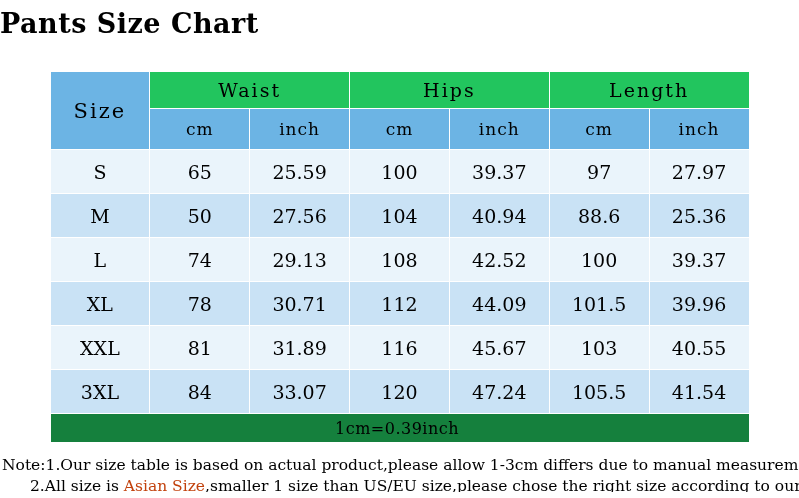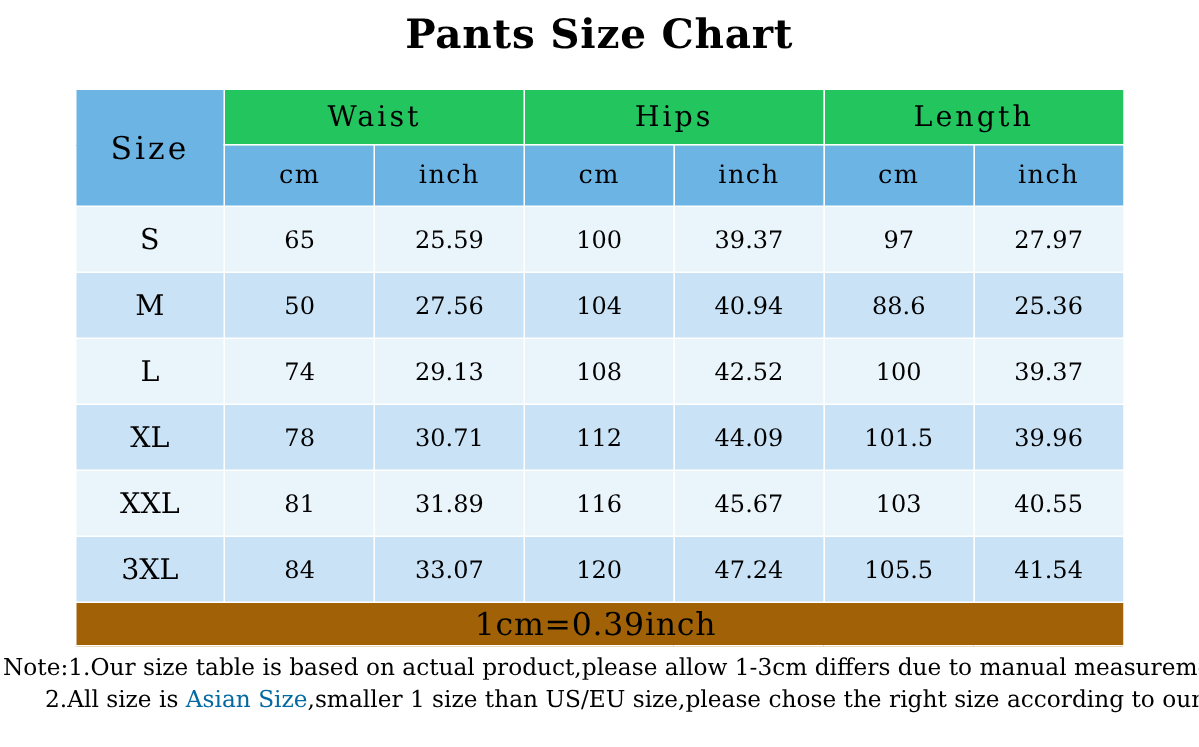"Pants Size Chart" .title { text-align: center -> left }
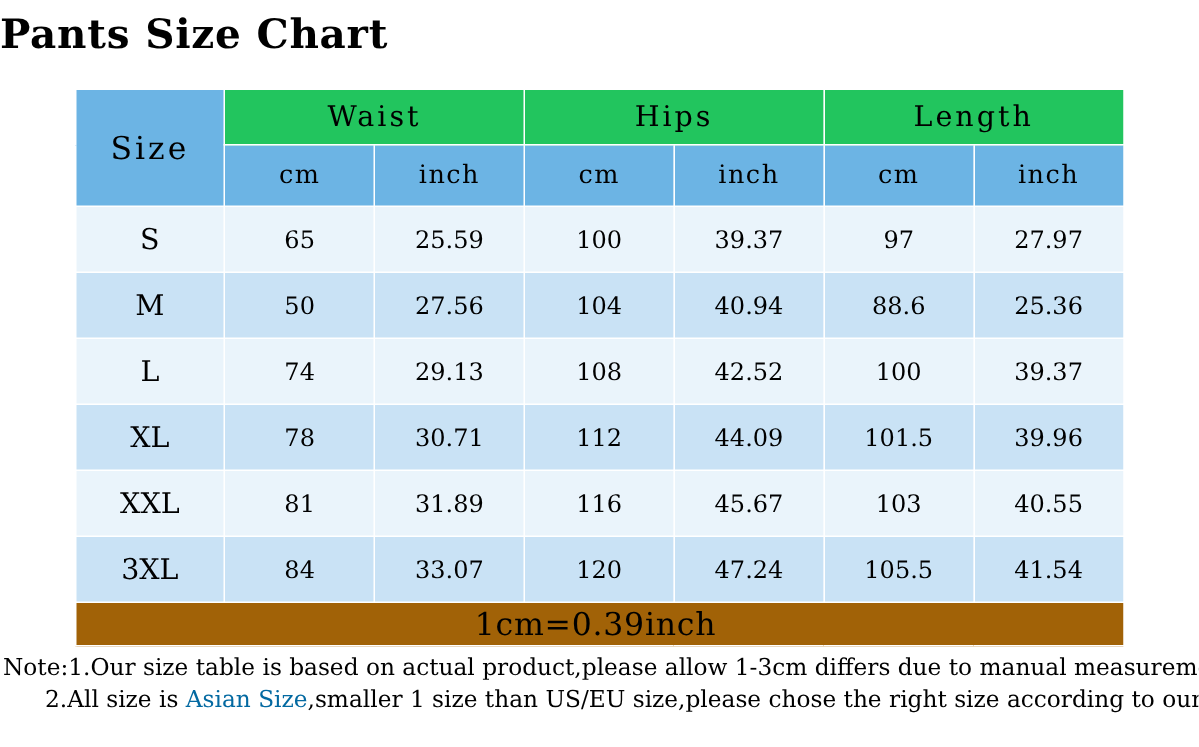"Size" table.chart { margin: 0 auto -> 12px auto }
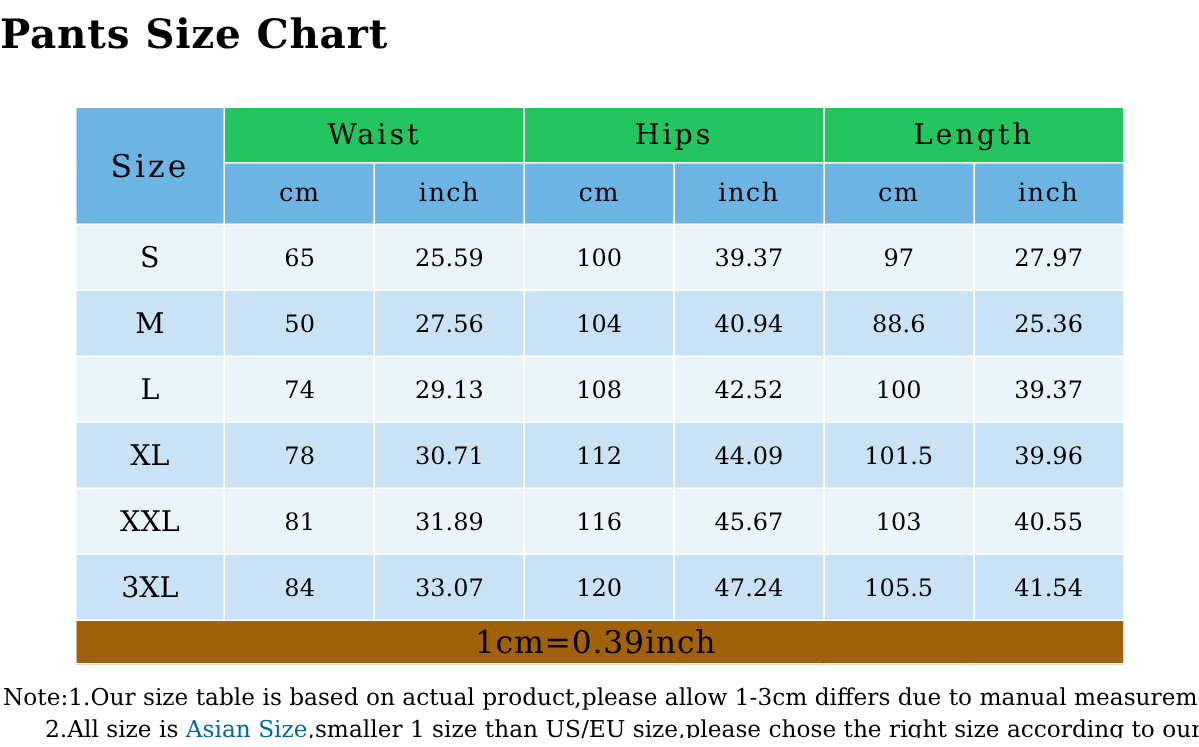"65" .cell { font-size: 16px -> 19px }
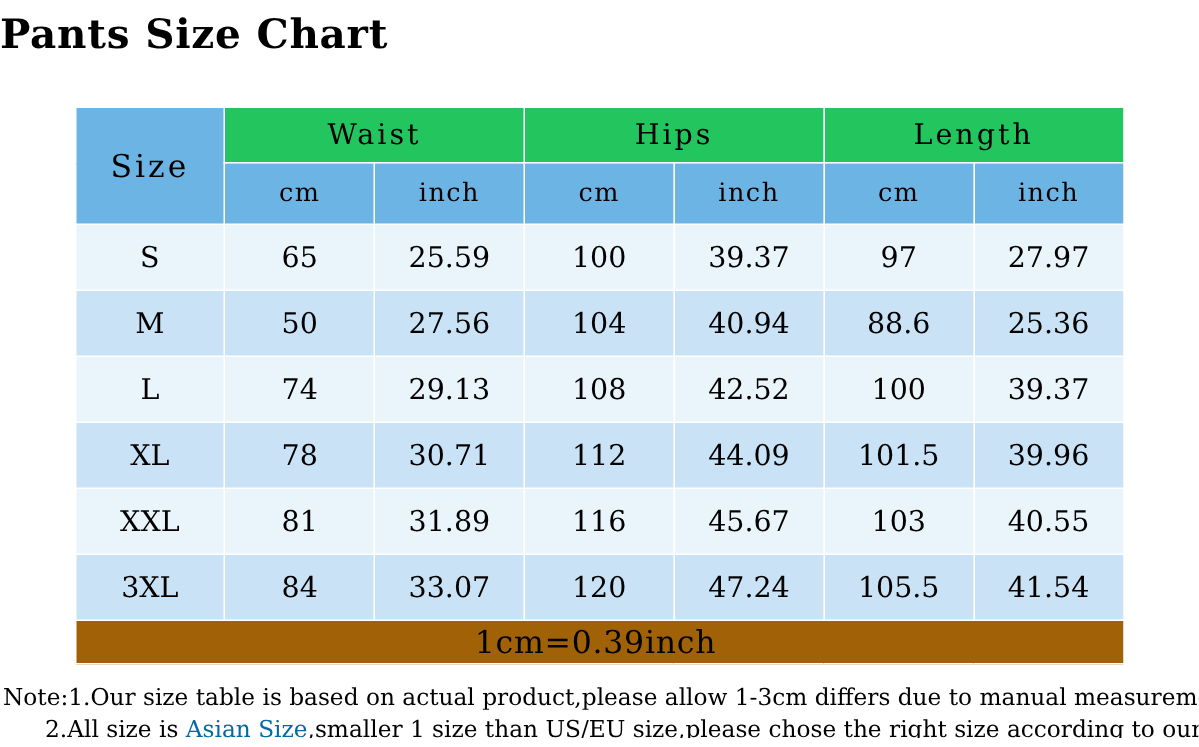"1cm=0.39inch" .conv-row td { background: #a16207 -> #15803d; font-size: 21px -> 16px }
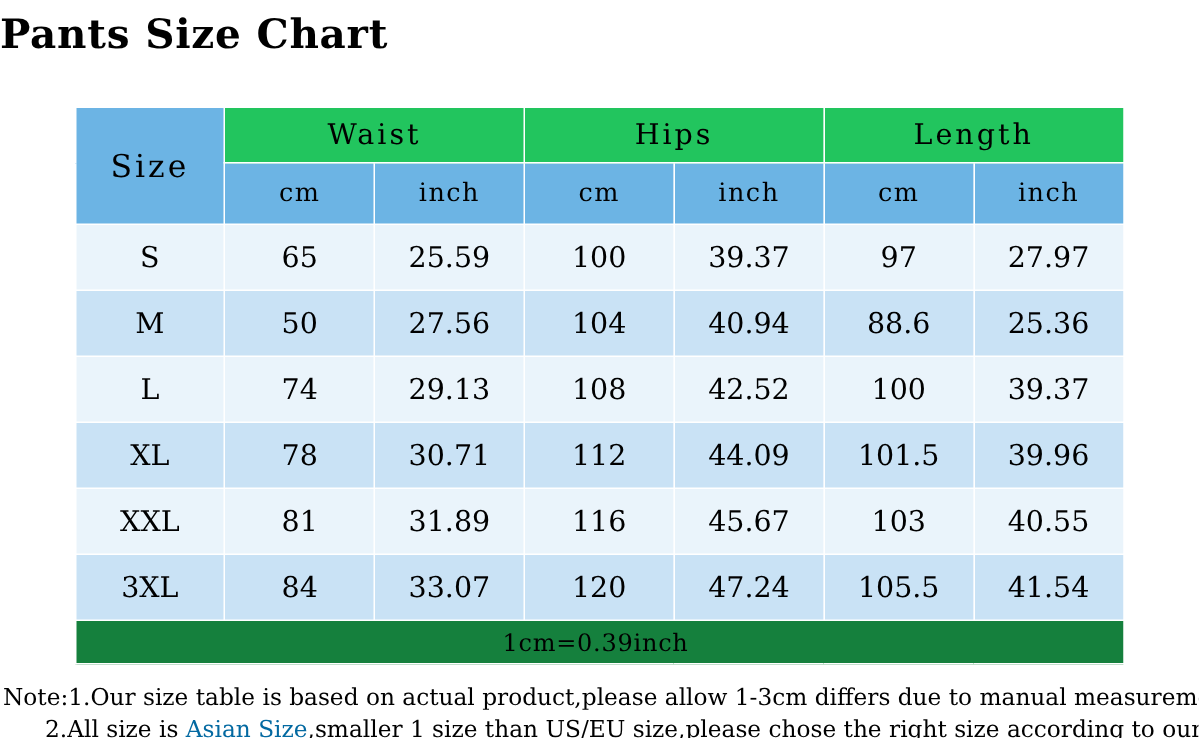"Asian Size" .asian { color: #0369a1 -> #c2410c }
